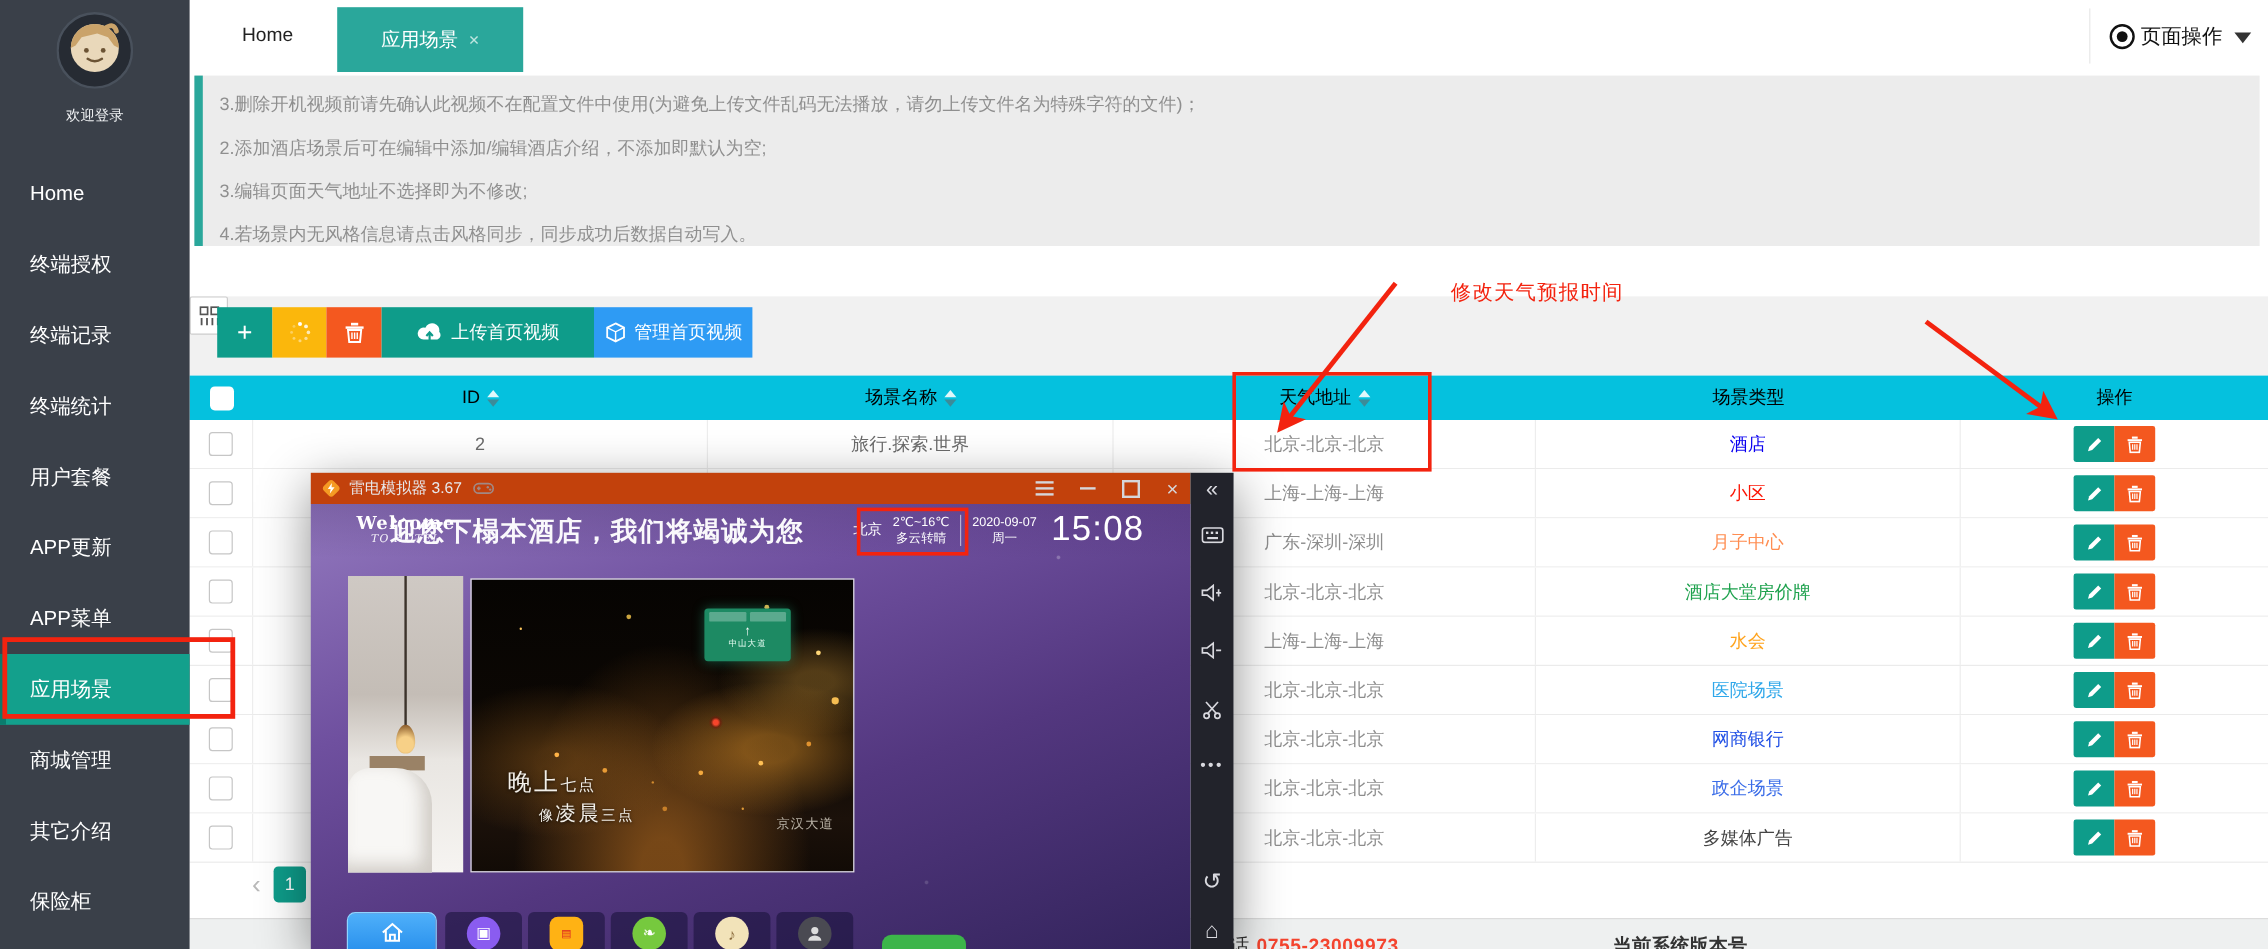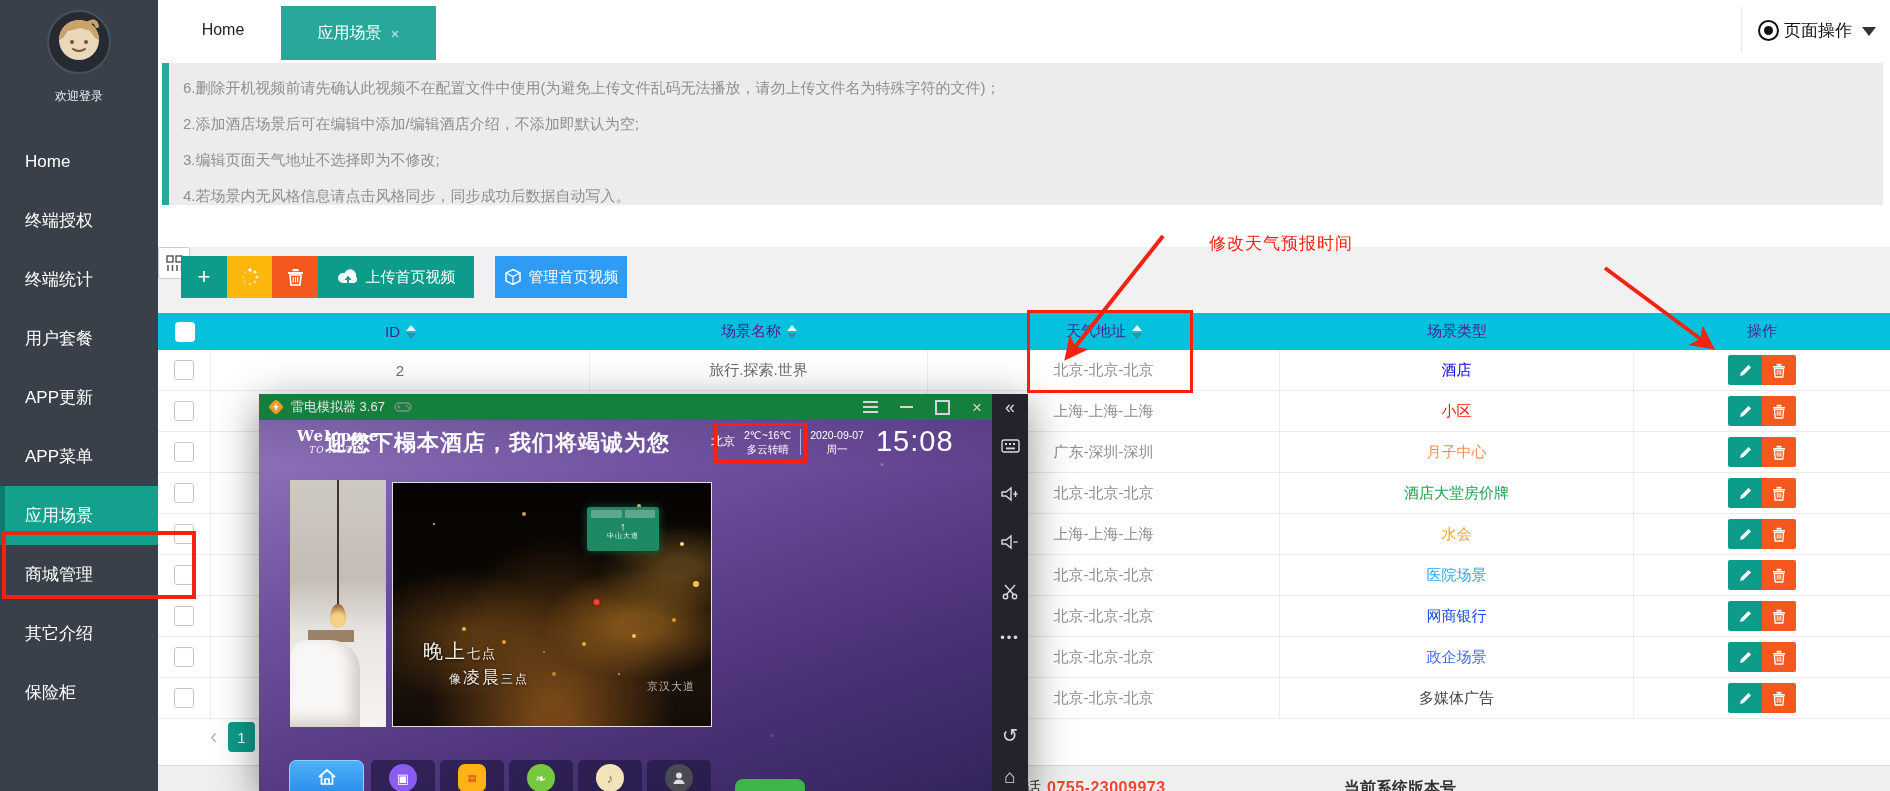"6.删除开机视频前请先确认此视频不在配置文件中使用(为避免上传文件乱码无法播放，" p { text: 6 -> 3 }
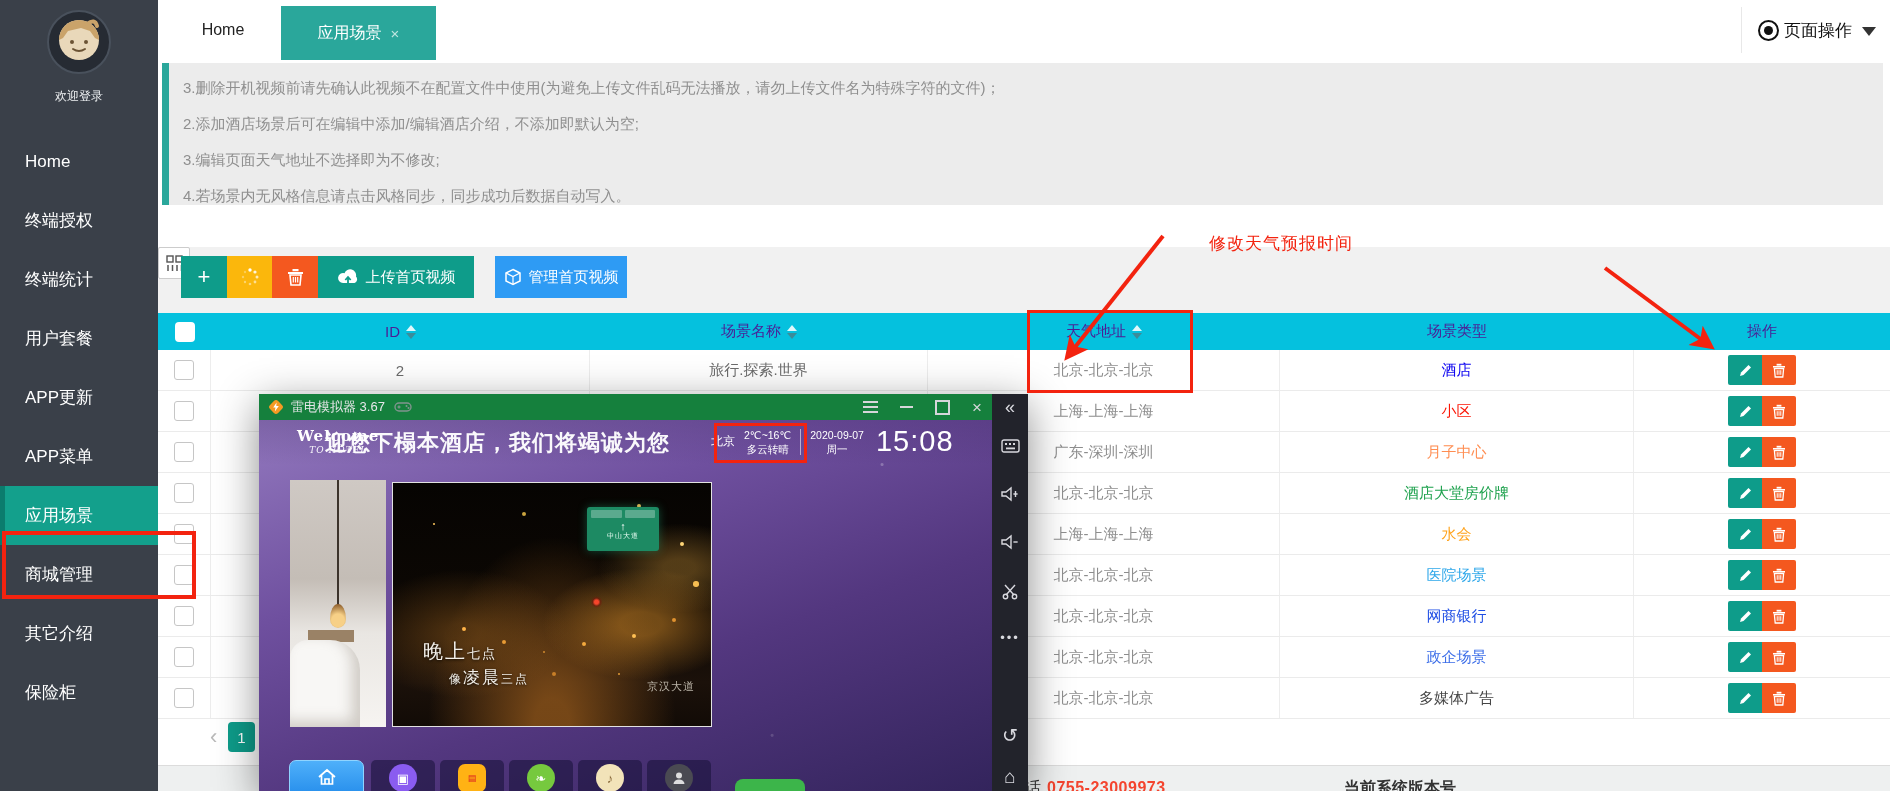"终端记录" div.side-item { html: none -> <div>终端记录</div> }
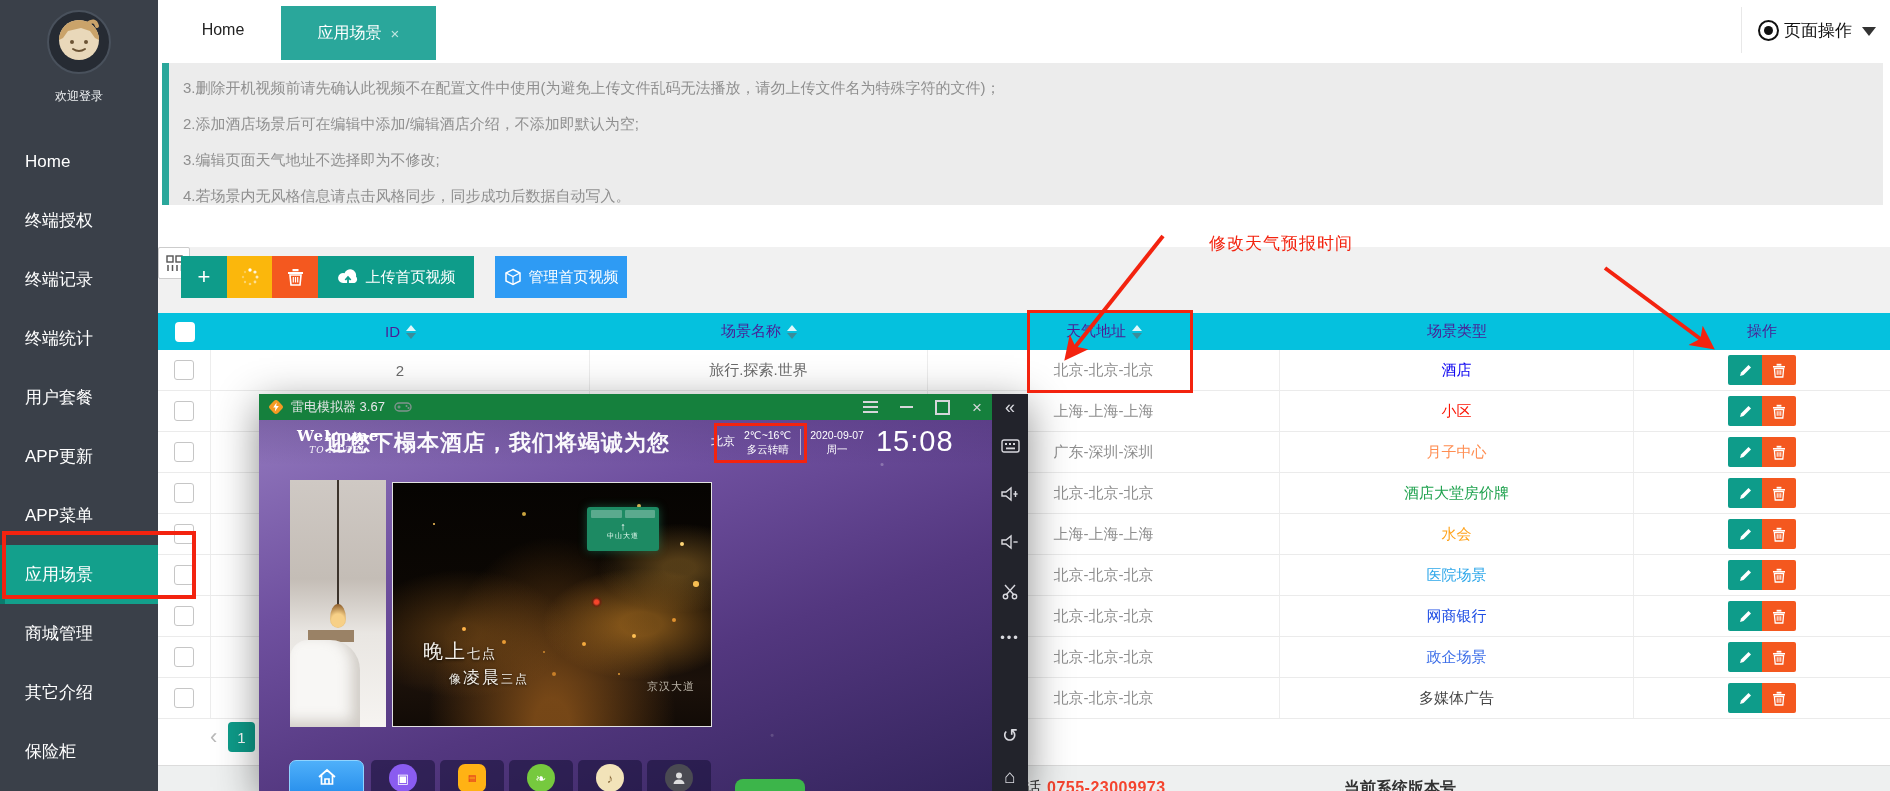"上传首页视频" .btn-upload { width: 156px -> 177px }
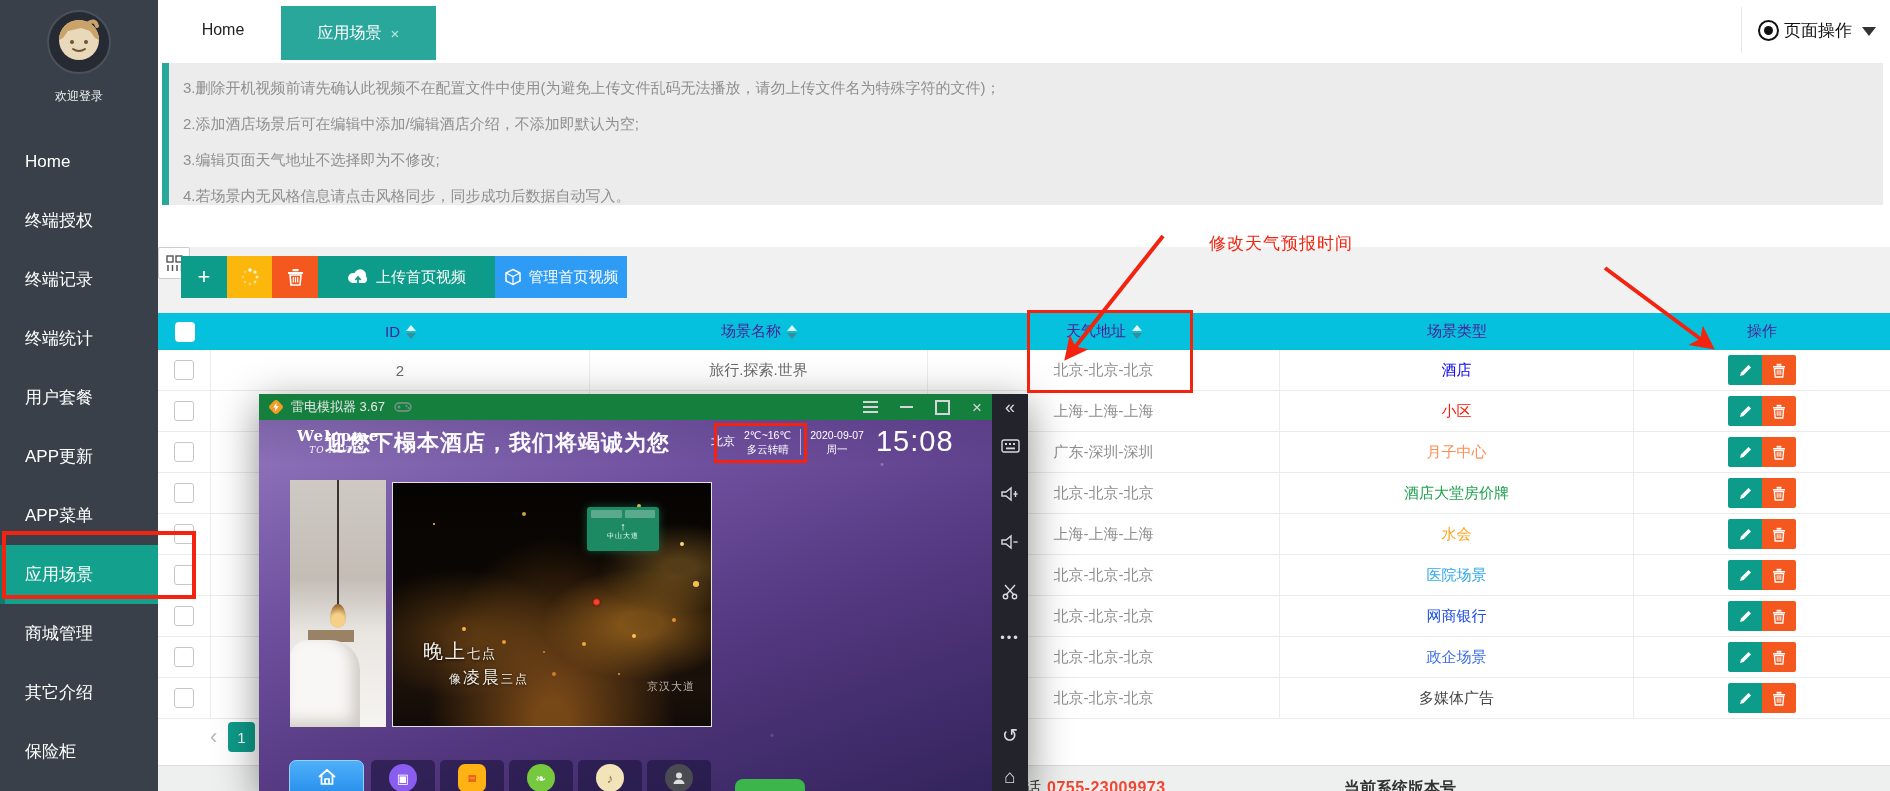"ID" .th { color: #4c1d95 -> #000000 }
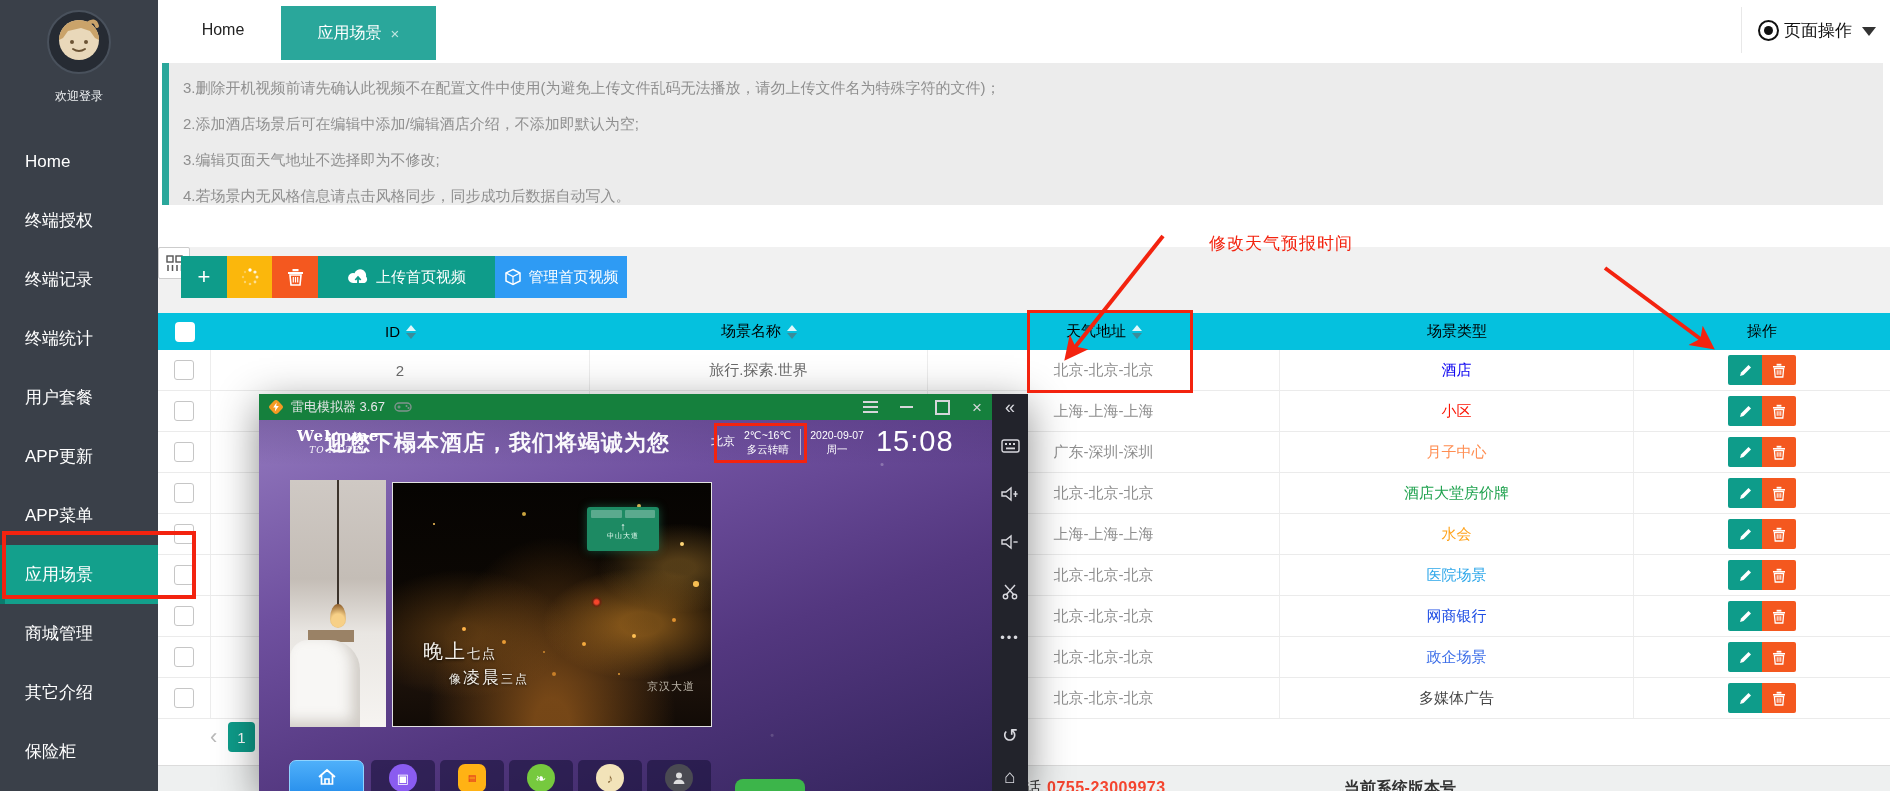"雷电模拟器 3.67" .emu-title { background: #15803d -> #c2410c }
